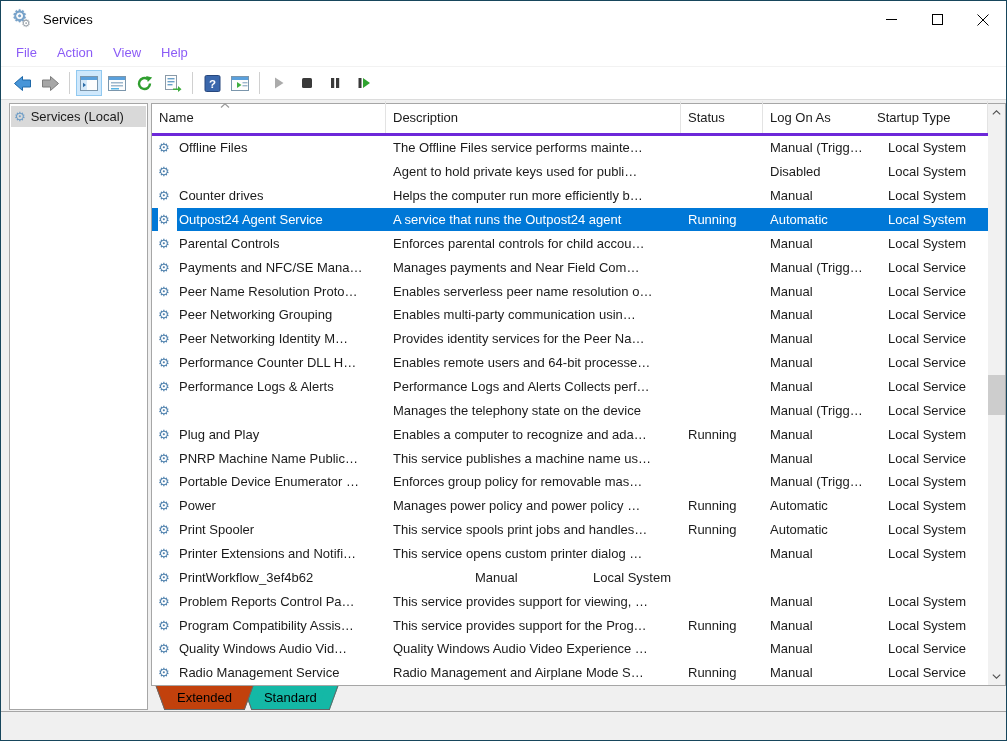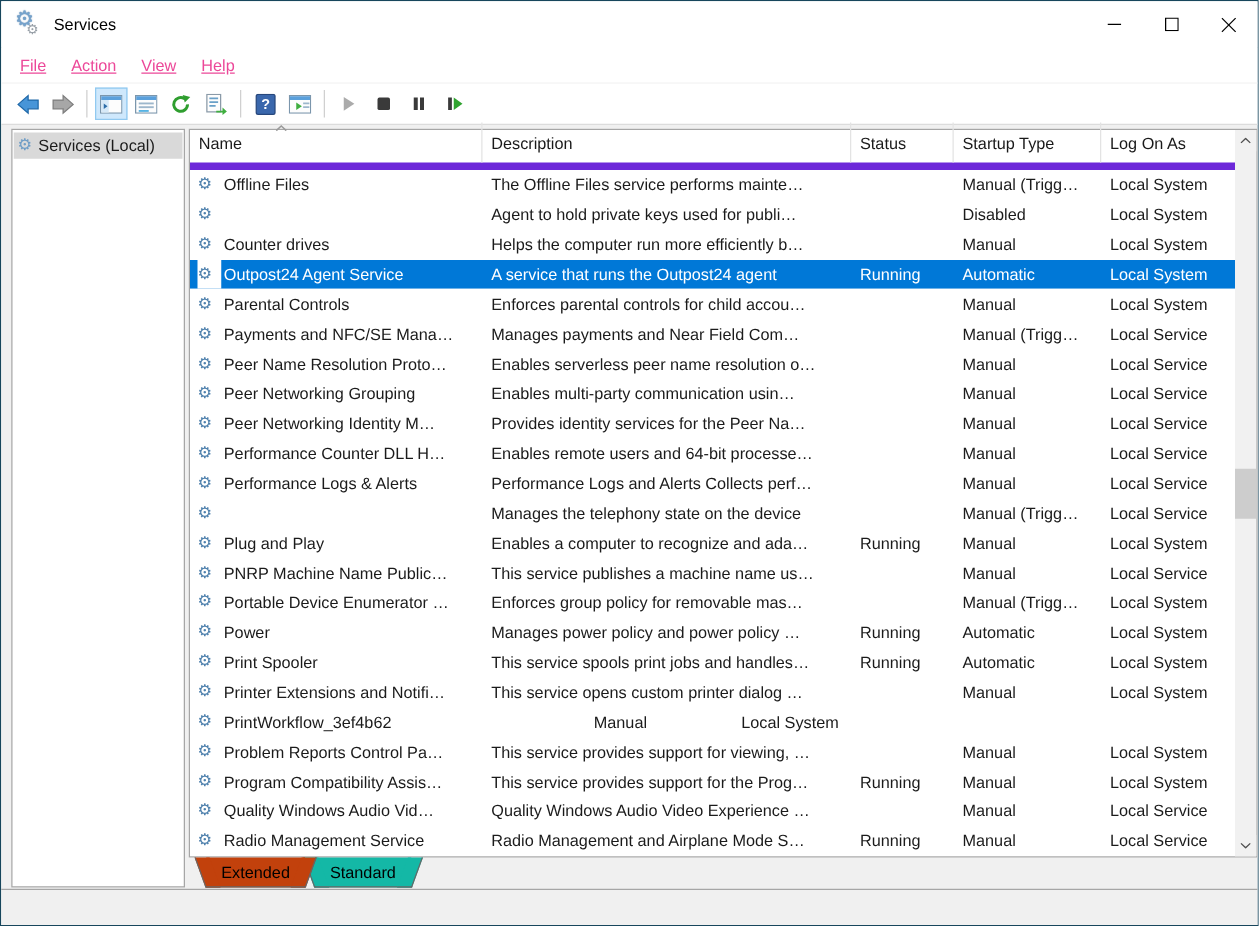"File" .menu-item { color: #ec4899 -> #8b5cf6; text-decoration: underline -> none }
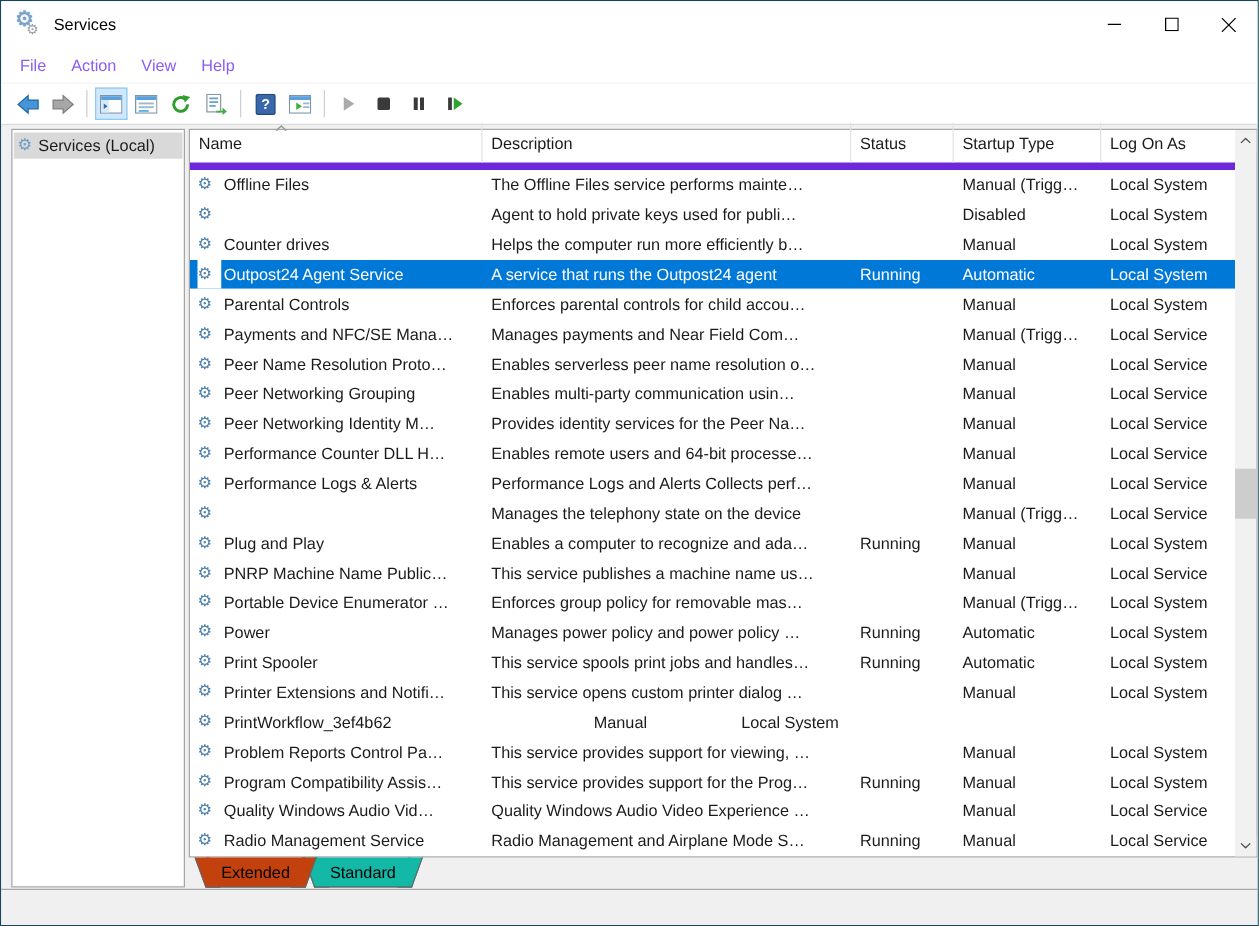"Name" .listheader { border-bottom: 6px solid #6d28d9 -> 3px solid #6d28d9 }
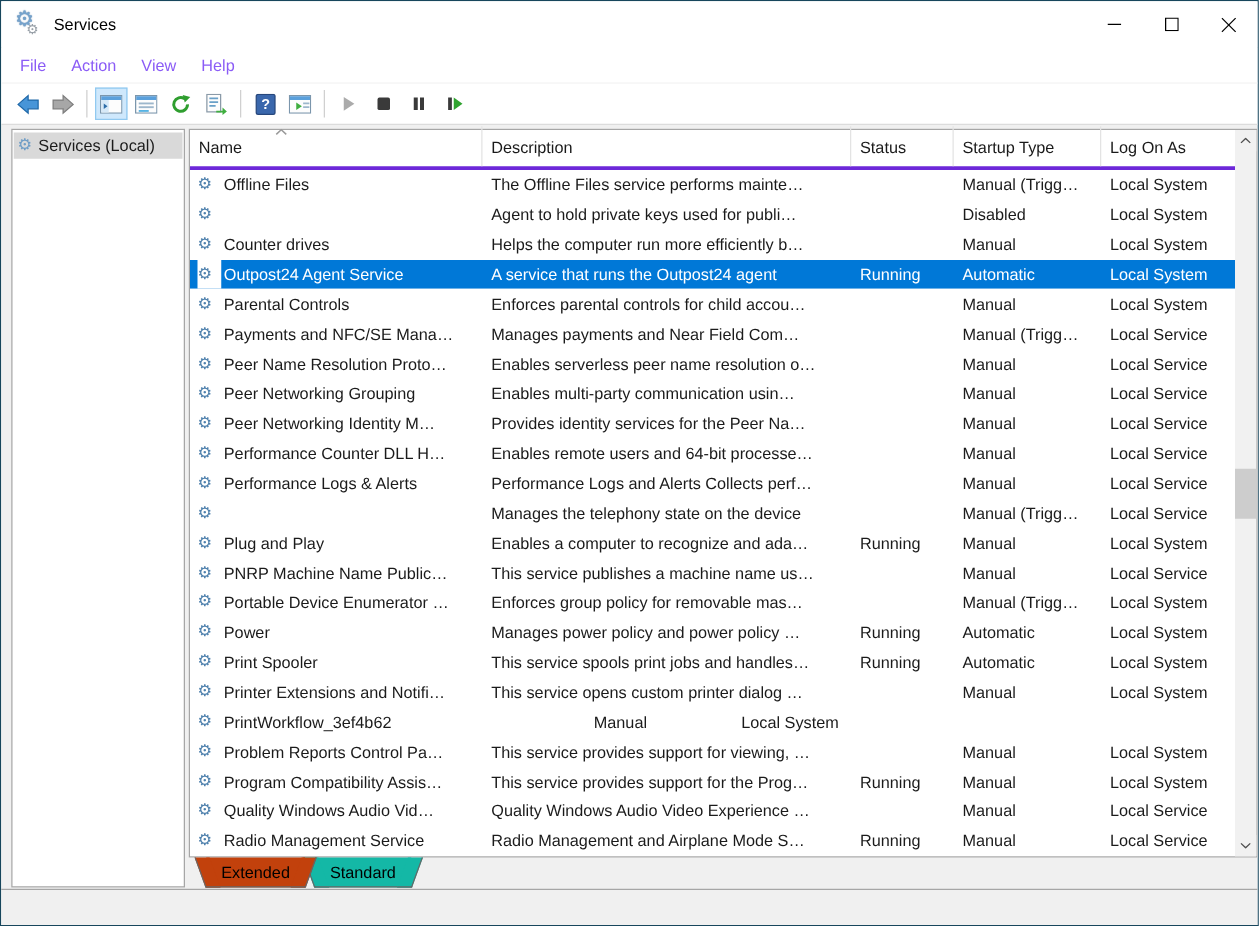"Startup Type" div.hcell { order: before "Log On As" -> after "Log On As" }
